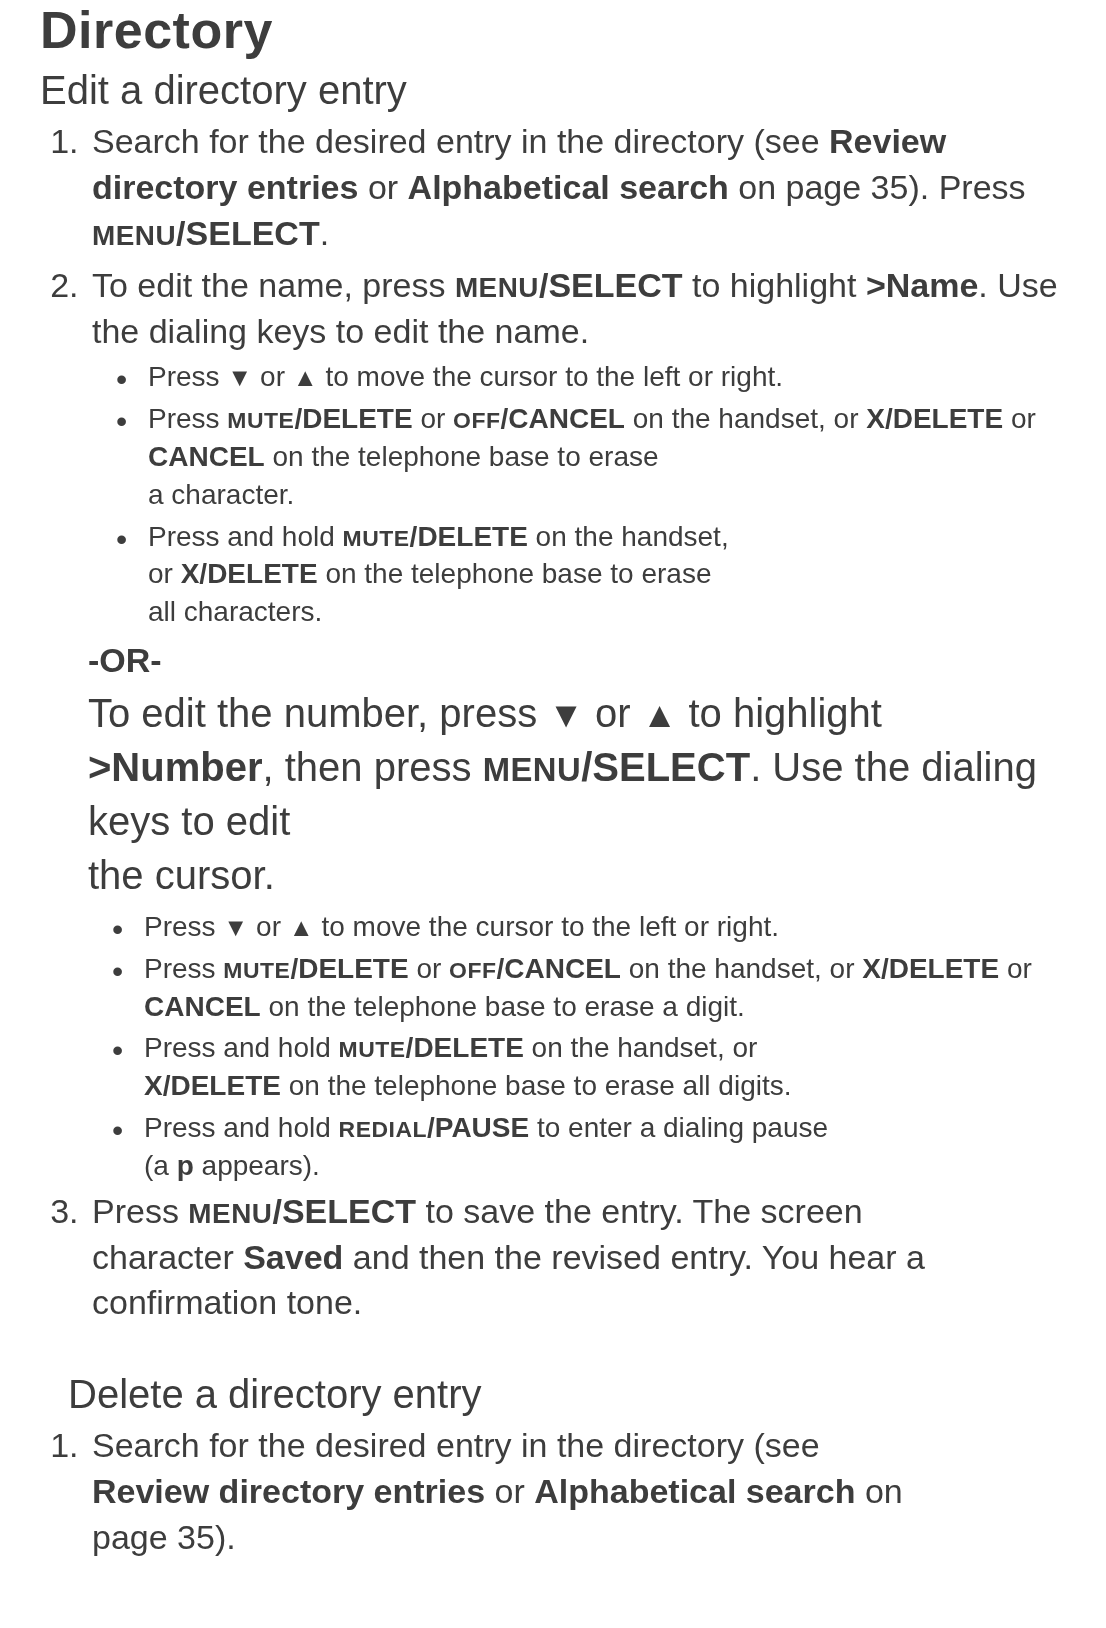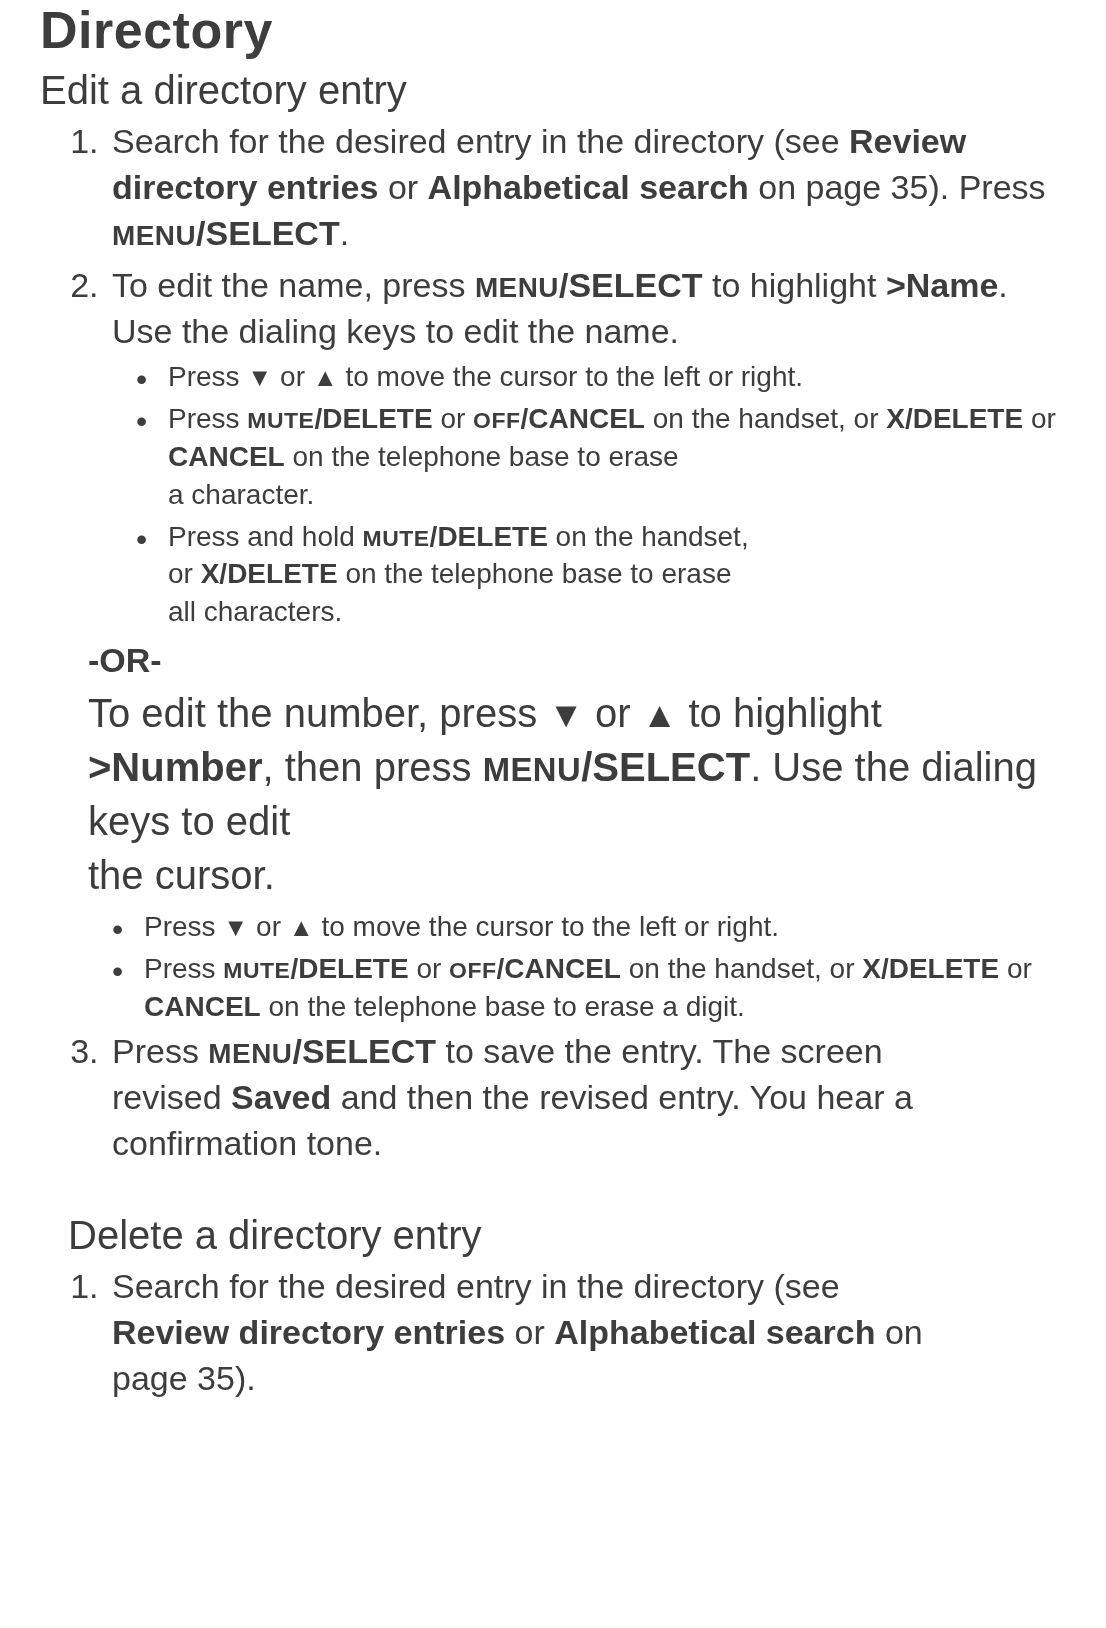"Search for the desired entry" ol.main-list > li { margin-left: 20px -> none }
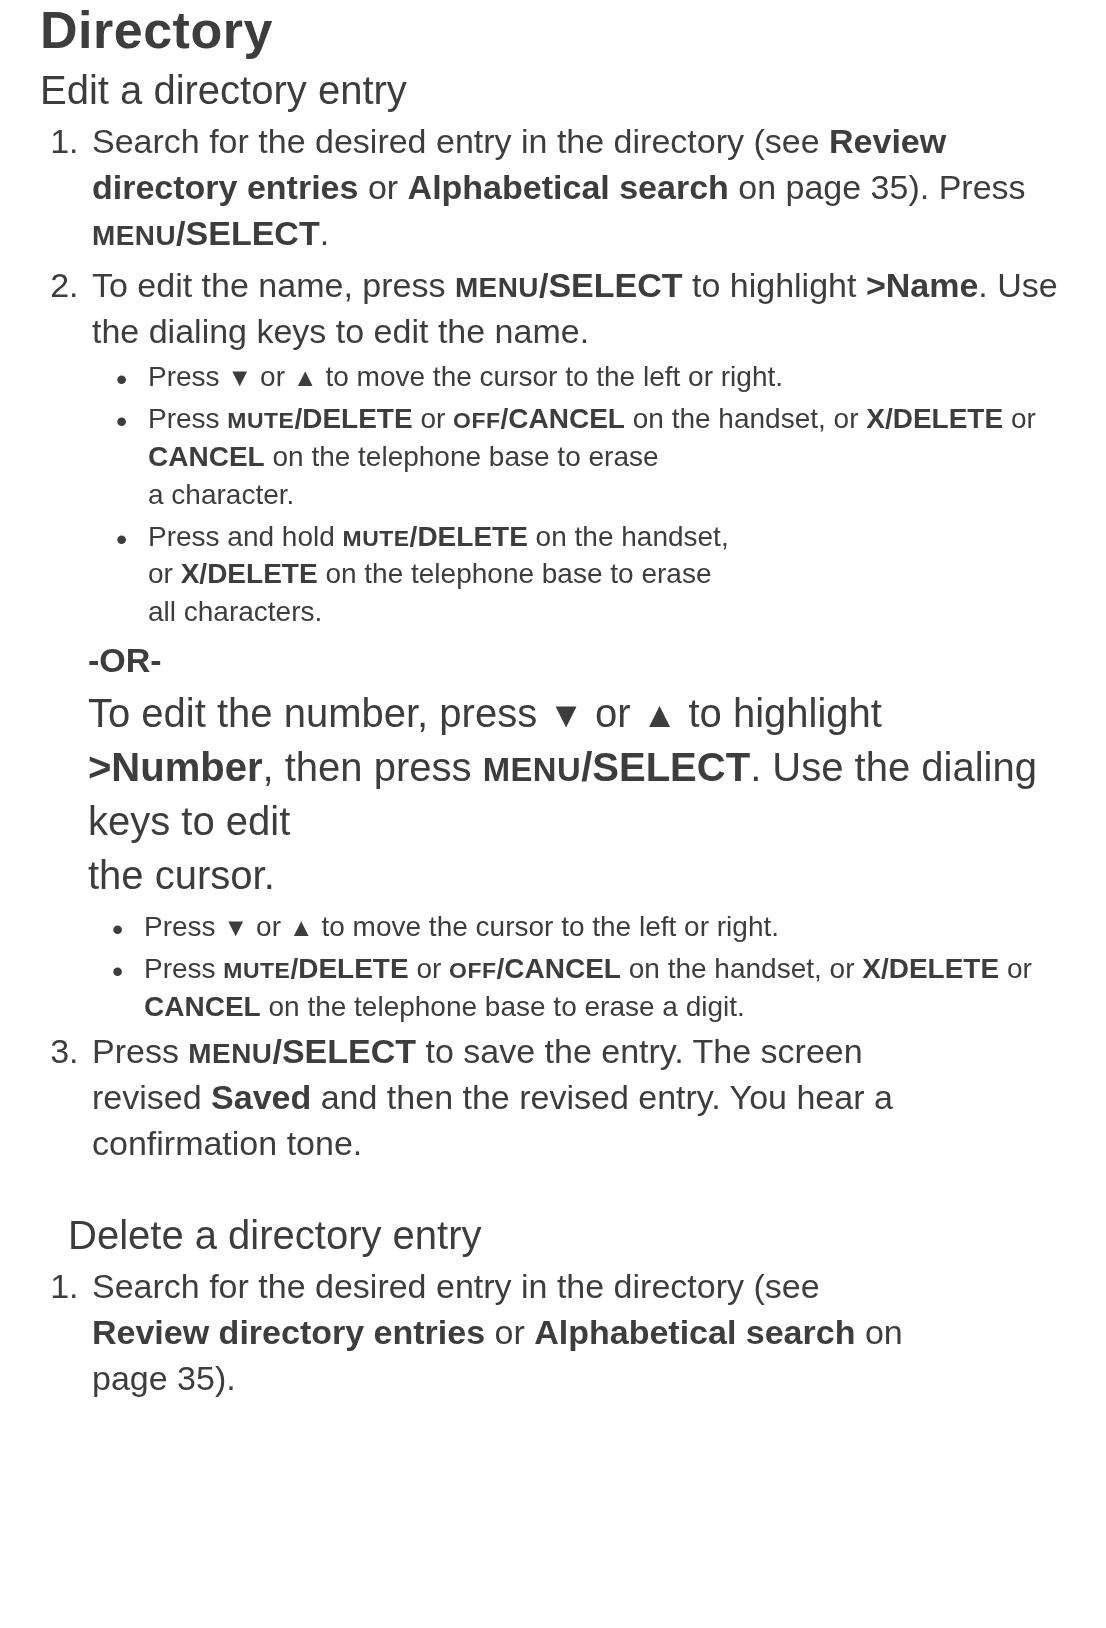"Press and hold MUTE/DELETE on the handset, or" li { html: none -> <li> <span>Press and hold </span><span>MUTE</span><span>/DELETE</span><span> on the handset, or</span><br> <span>X/DELETE</span><span> on the telephone base to erase all digits.</span> </li> }
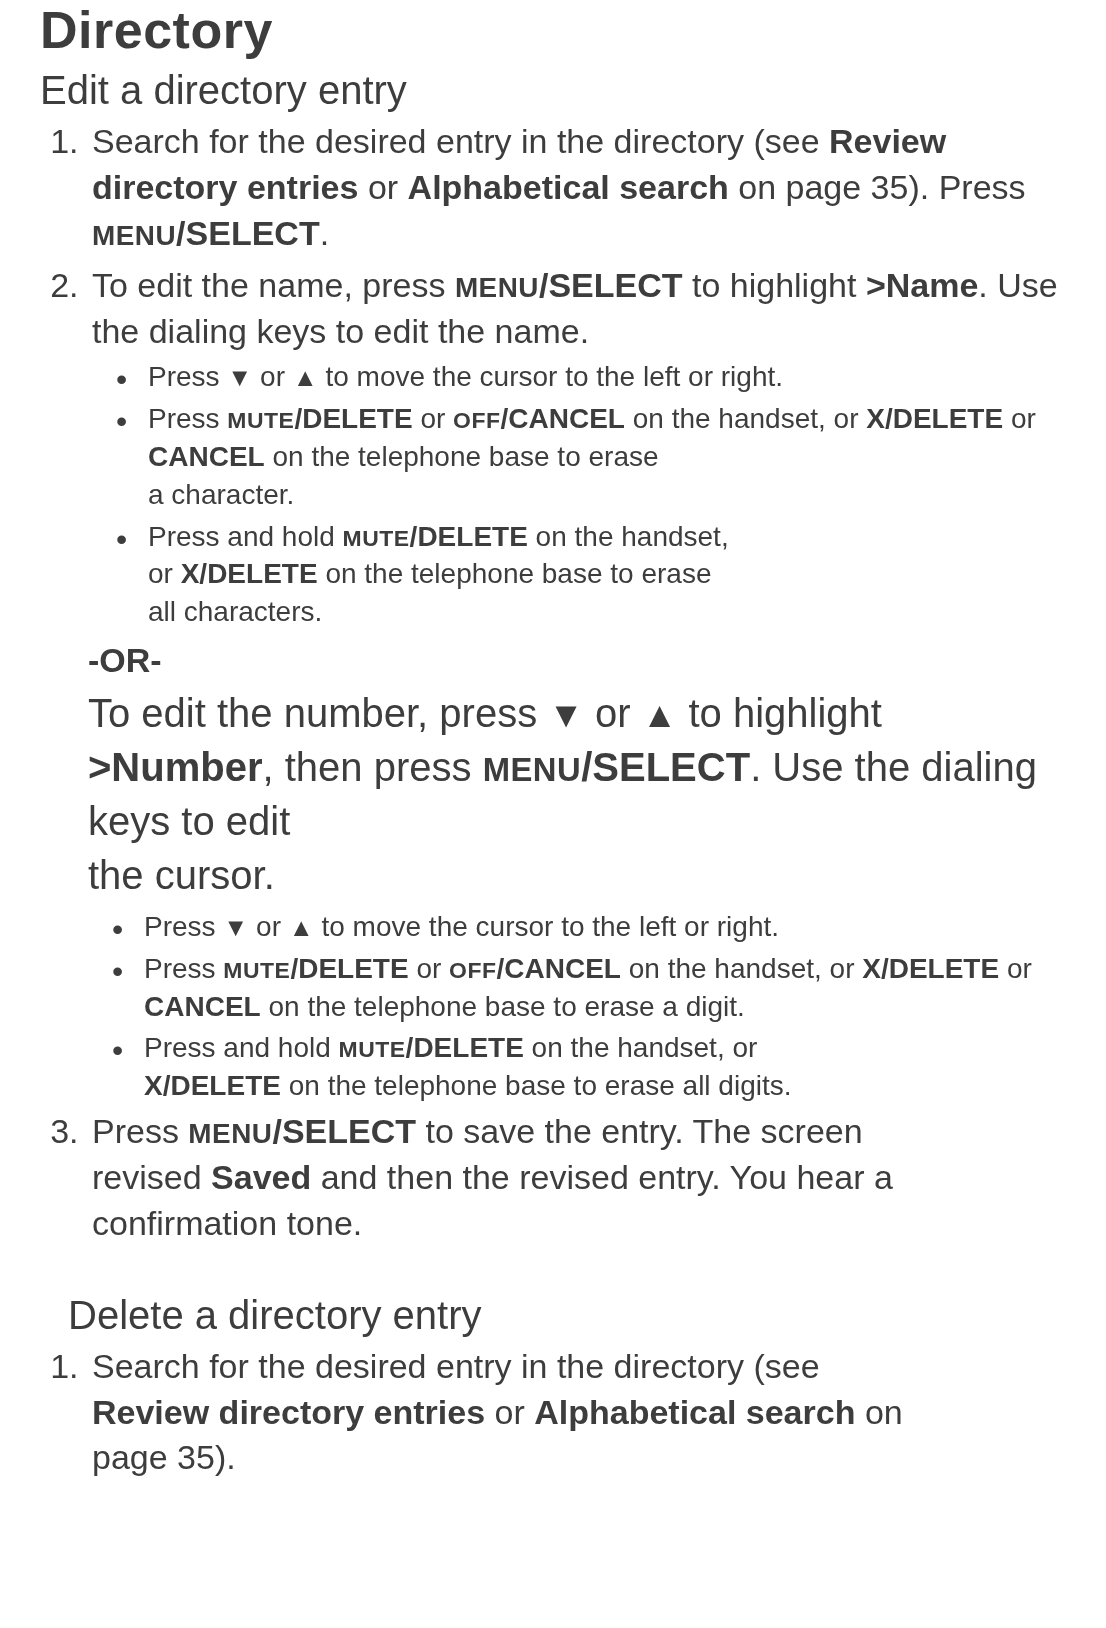"Press and hold REDIAL/PAUSE to" li { html: none -> <li> <span>Press and hold </span><span>REDIAL</span><span>/PAUSE</span><span> to enter a dialing pause</span><br> <span>(a </span><span>p</span><span> appears).</span> </li> }
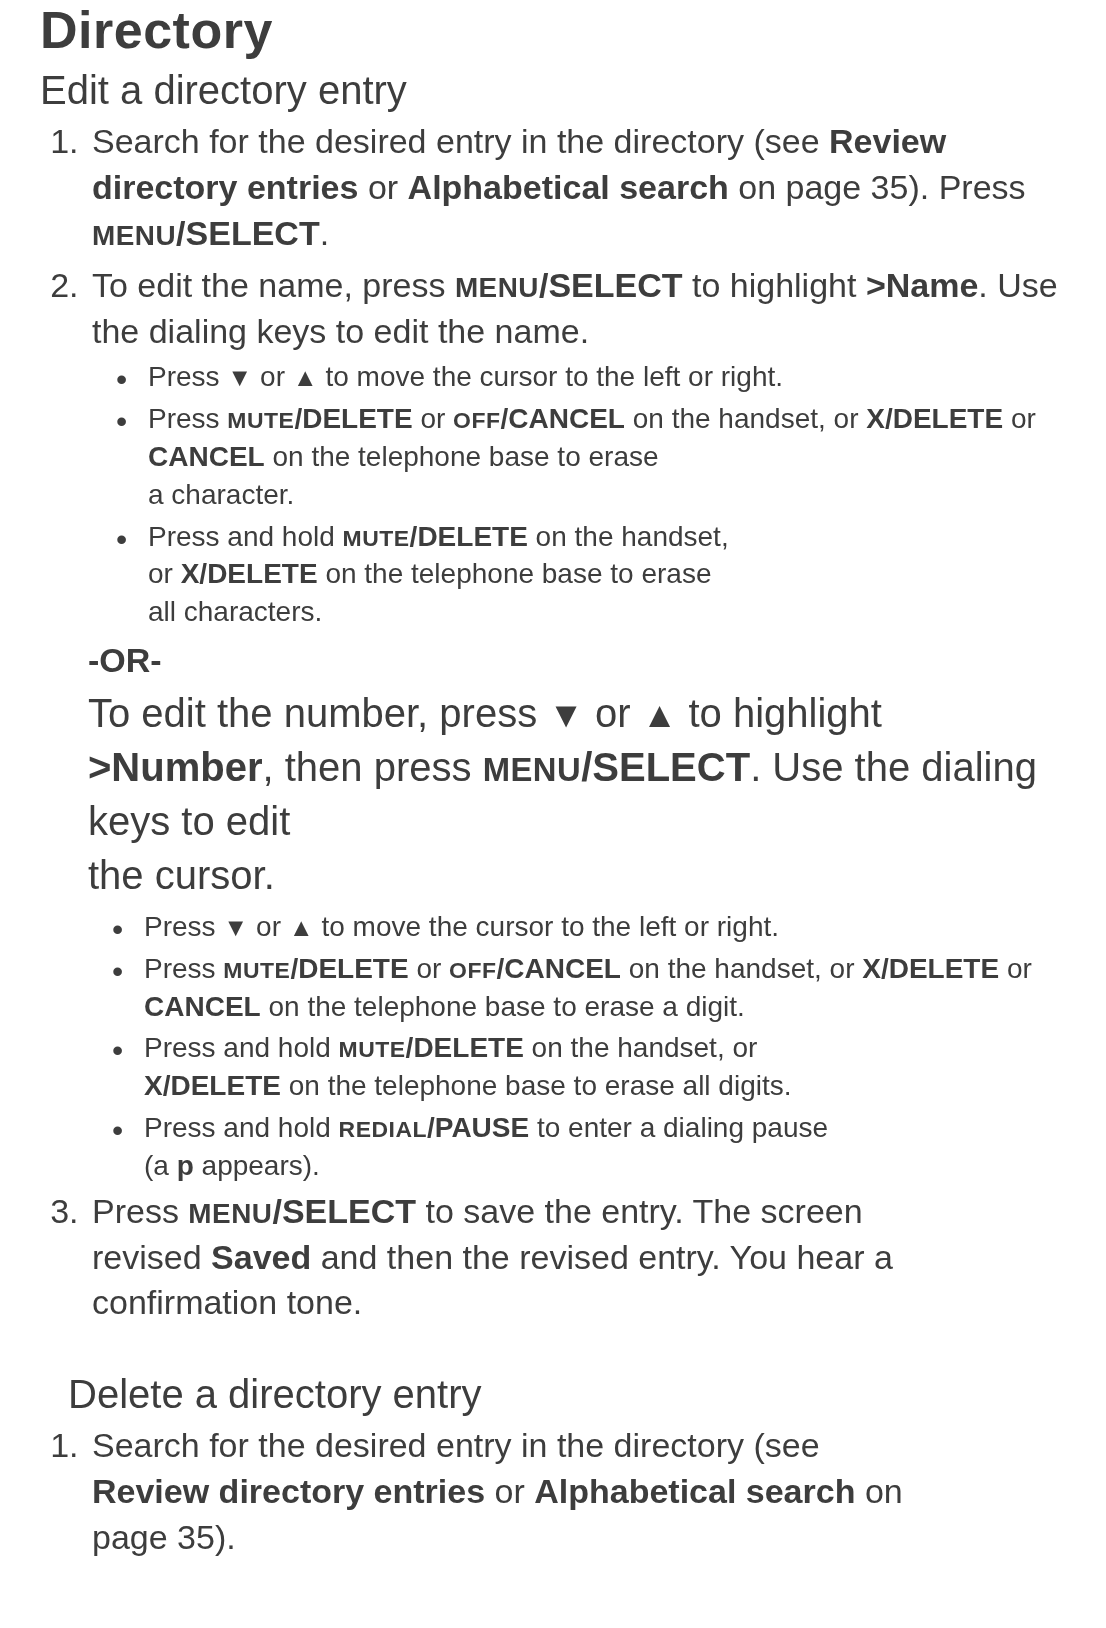"revised" span { text: revised -> character }
